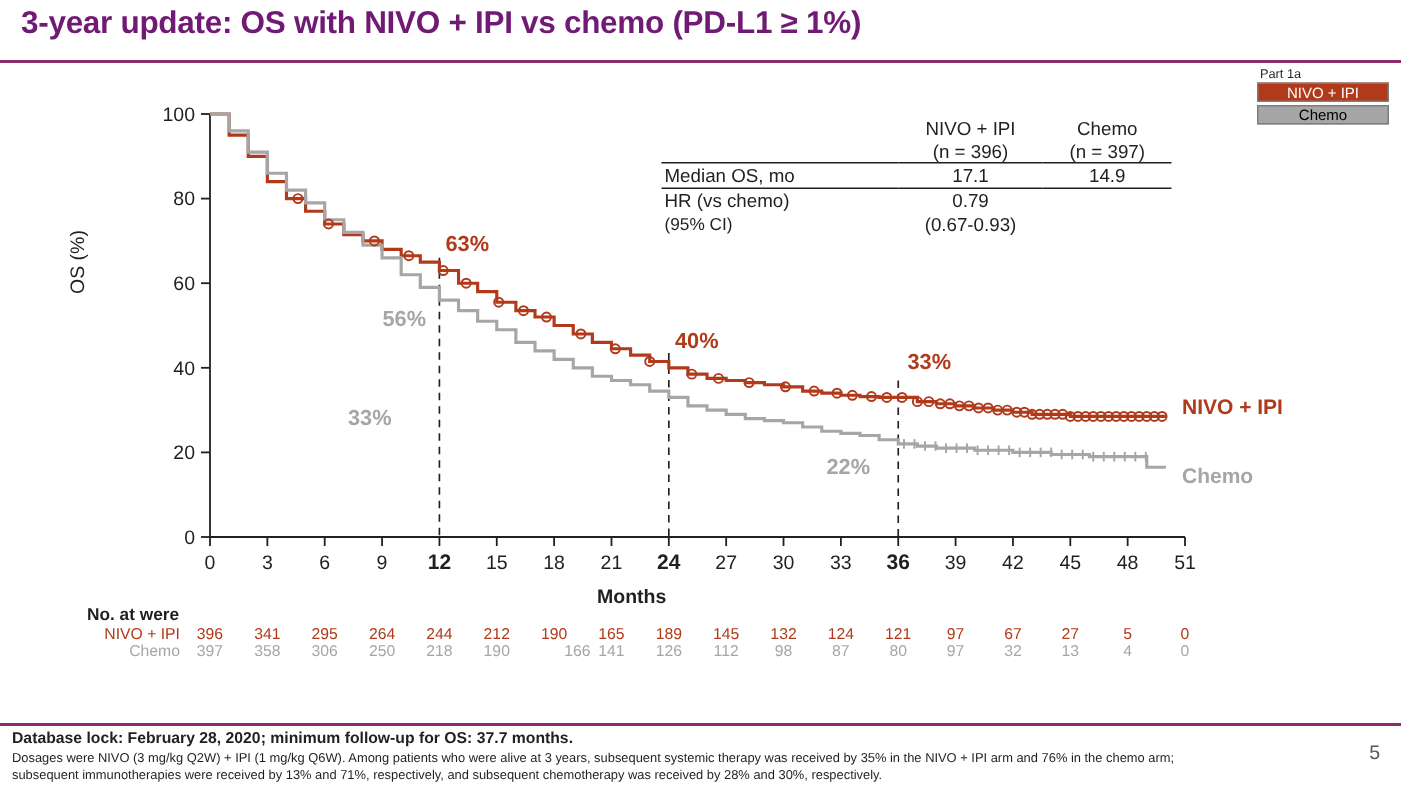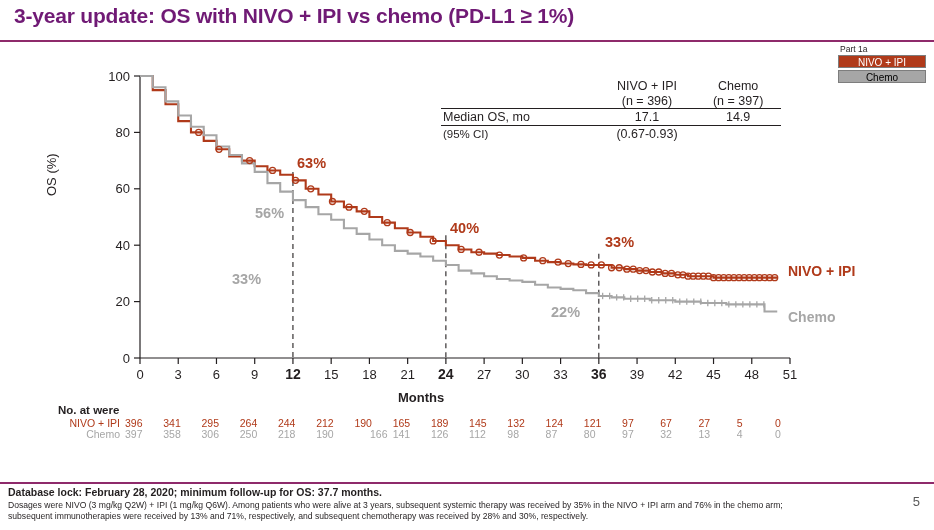"HR (vs chemo)" tr { html: none -> <tr> <td>HR (vs chemo)</td> <td>0.79</td> <td></td> </tr> }
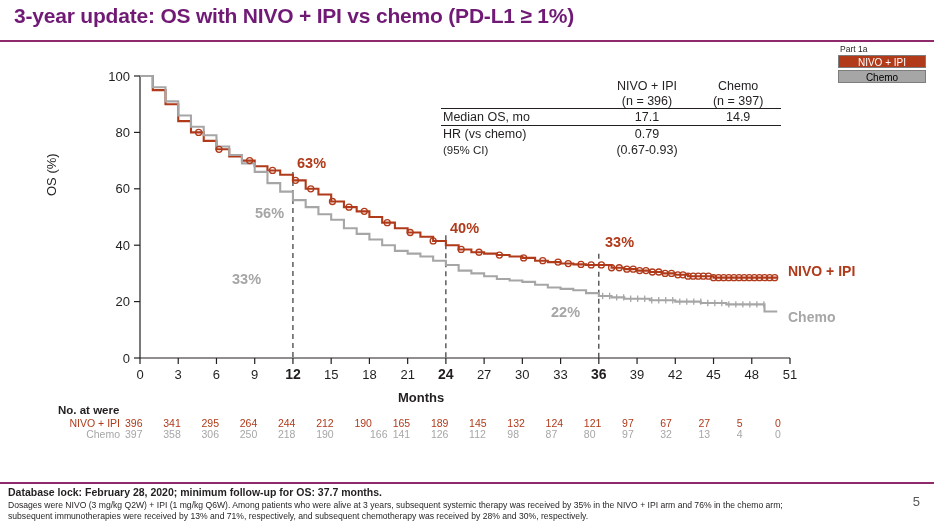"396" .risk-val { text-align: left -> center }
